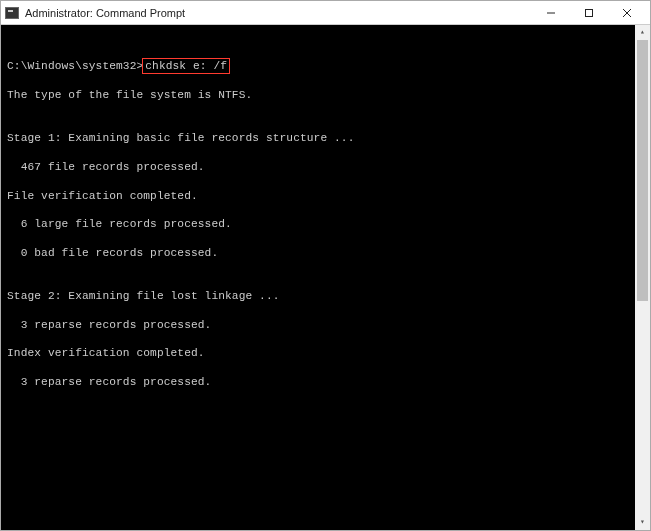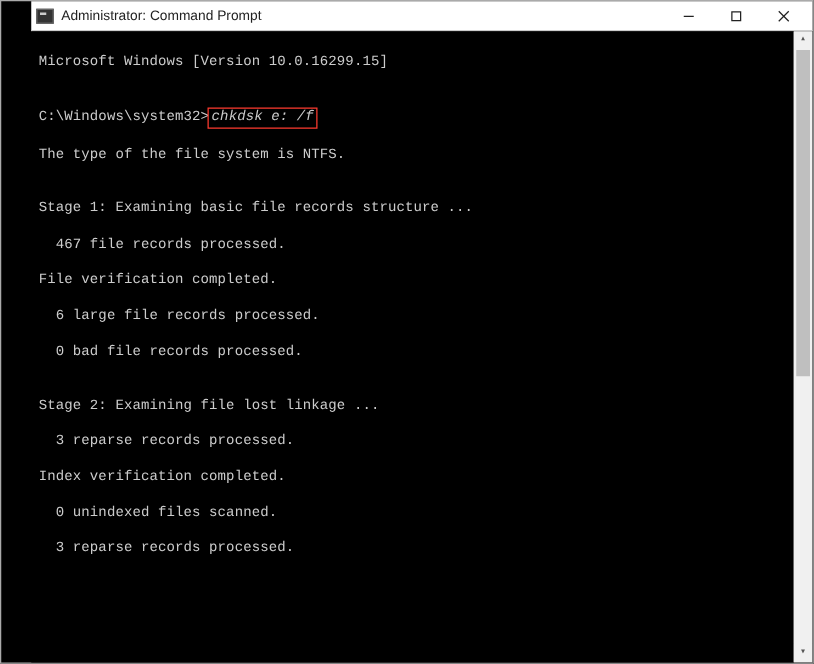"Administrator: Command Prompt" .window { padding-left: 24px -> none }
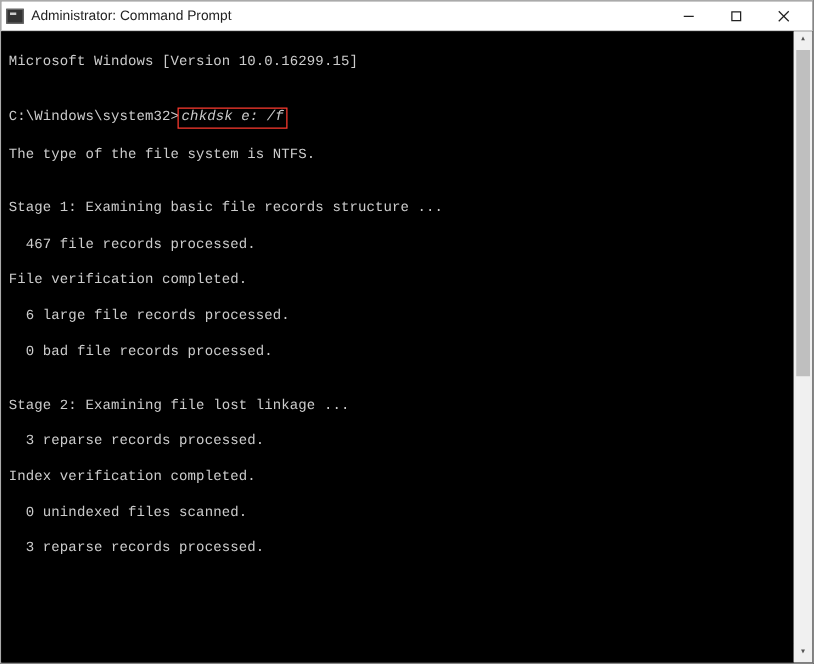"Microsoft Windows [Version" span.line { html: <span>Microsoft Windows [Version 10.0.16299.15]</span> -> none }
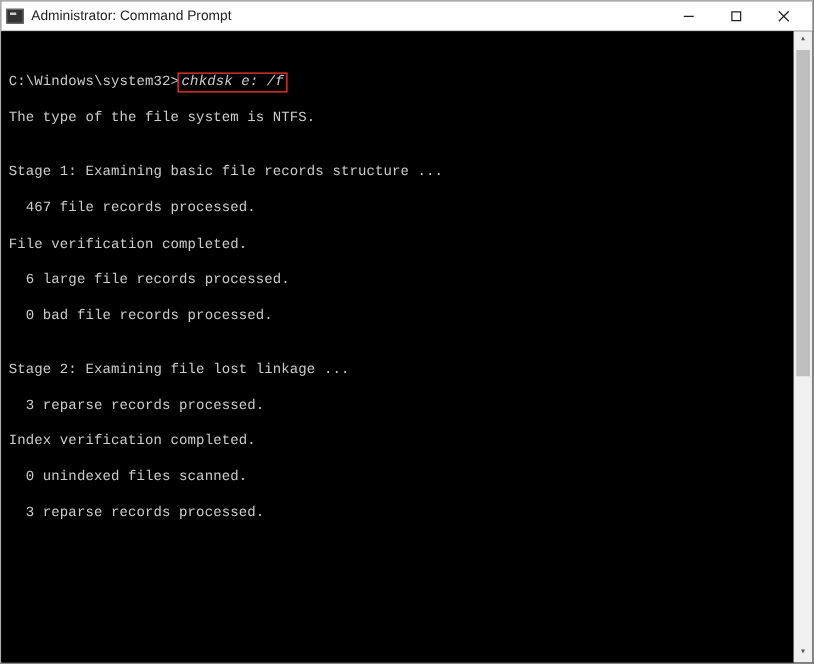"chkdsk e: /f" .highlight { font-style: italic -> none }
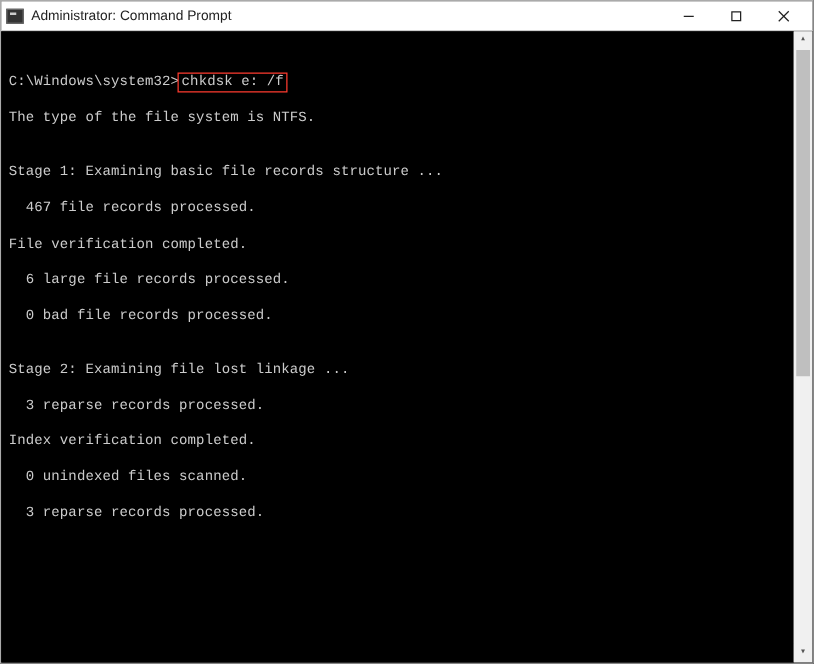"0 unindexed files scanned." span.line { html: <span> 0 unindexed files scanned.</span> -> none }
